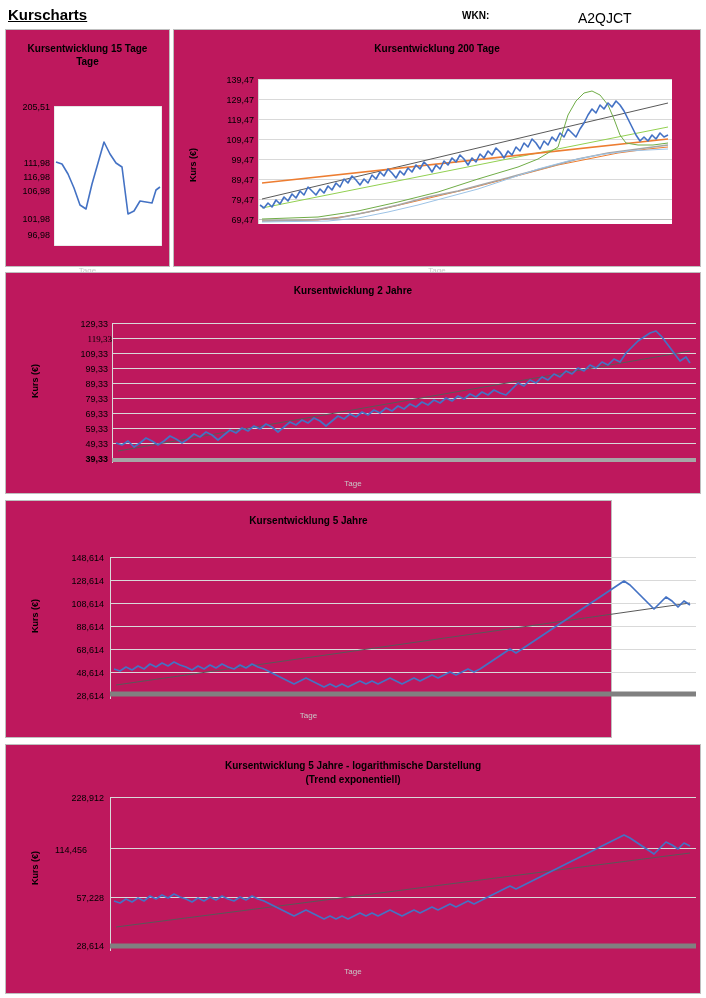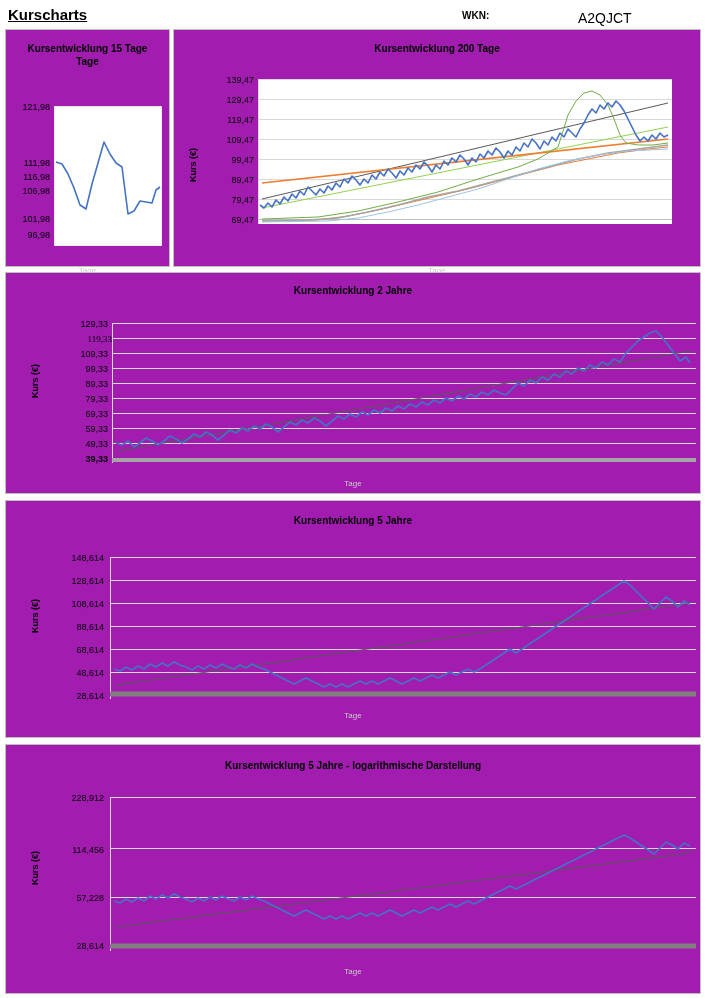"Kursentwicklung 15 Tage" .panel { background: #a21caf -> #be185d }
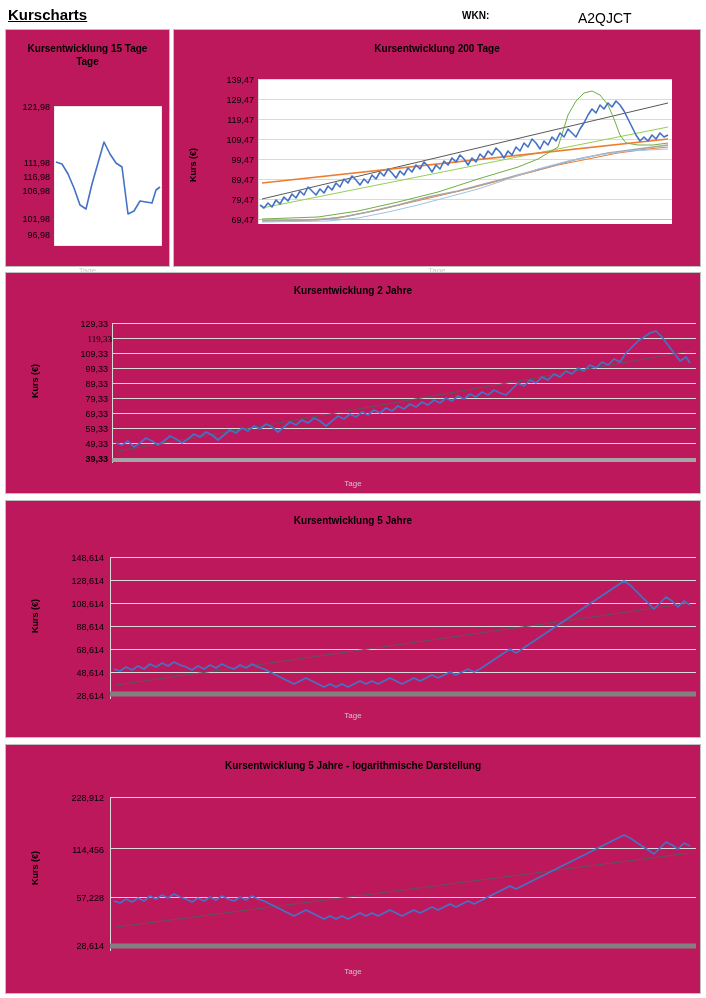"121,98" div.ytick { text: 121,98 -> 205,51 }
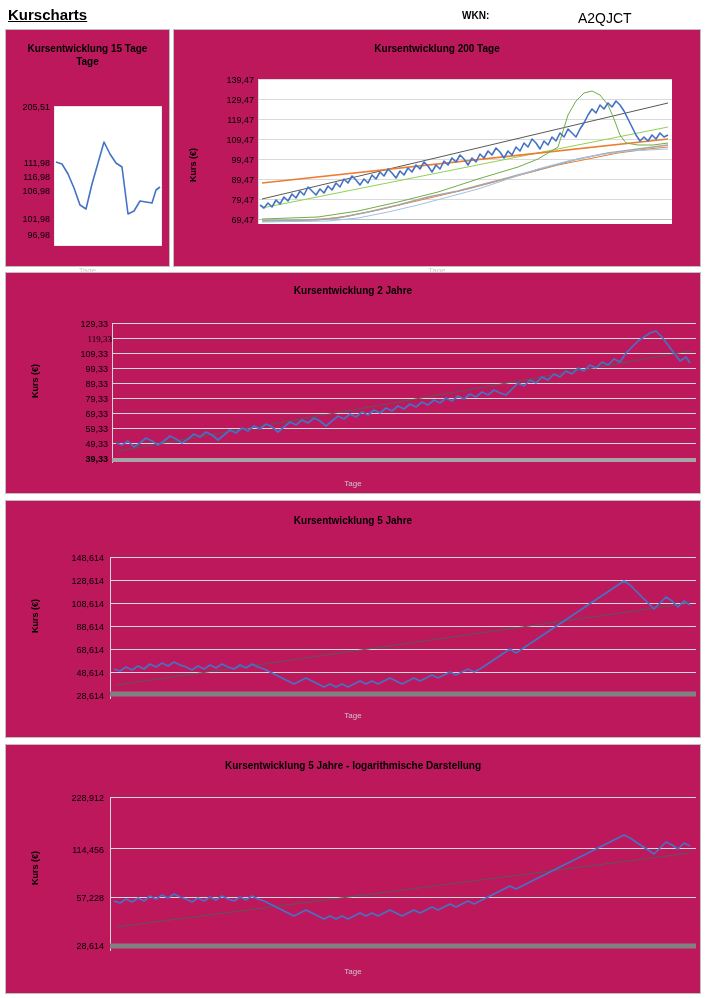"Kursentwicklung 5 Jahre" div.panel { width: 696px -> 607px }
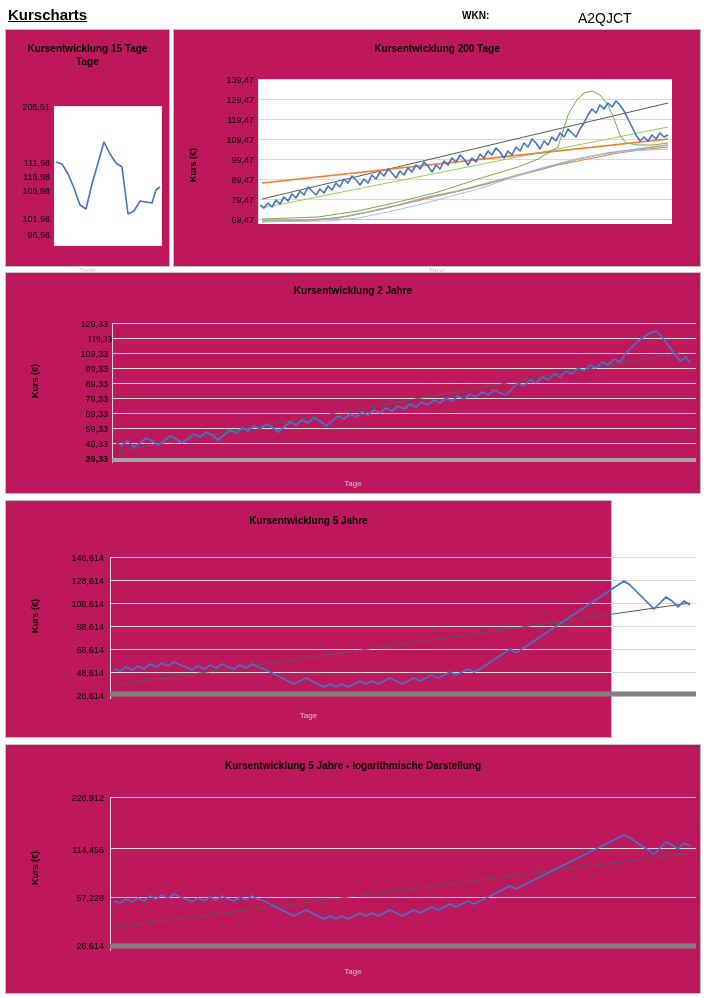"(Trend exponentiell)" div.panel-title { html: none -> <div>(Trend exponentiell)</div> }
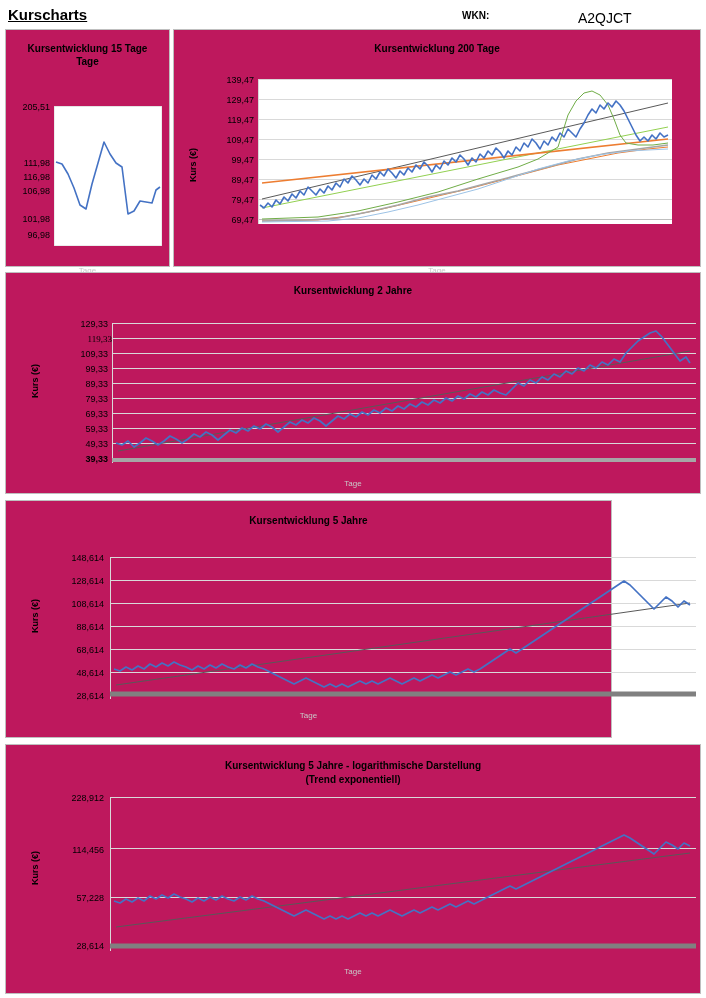"114,456" div.ytick { text-align: none -> center }
